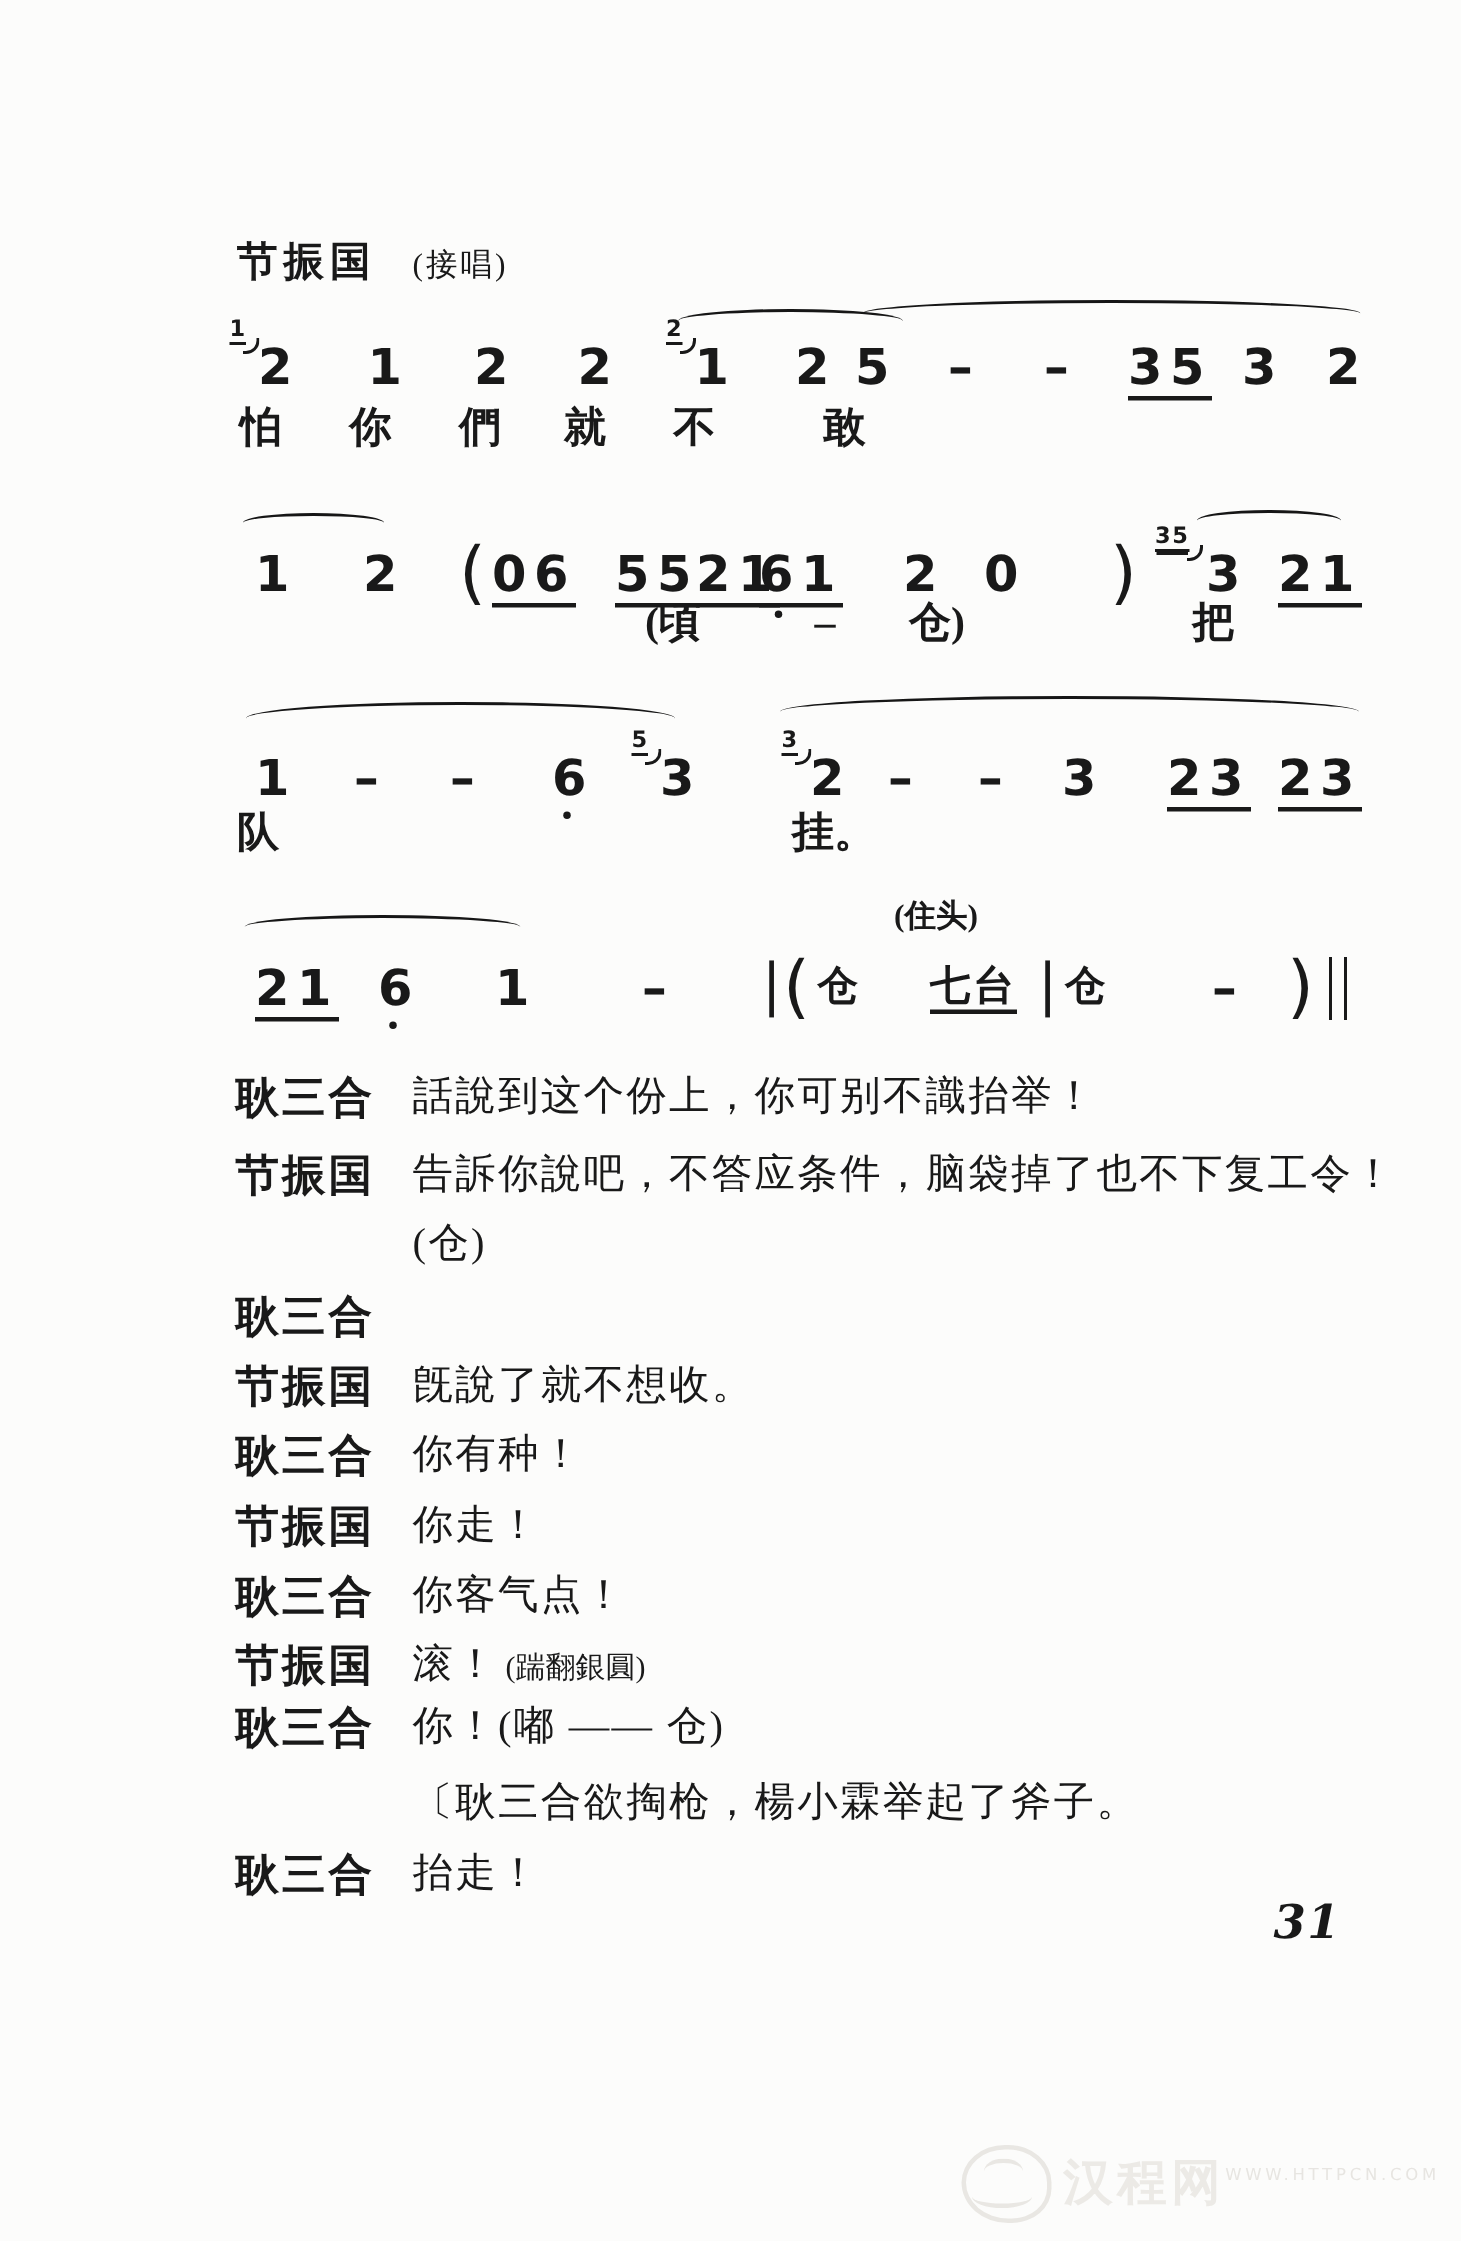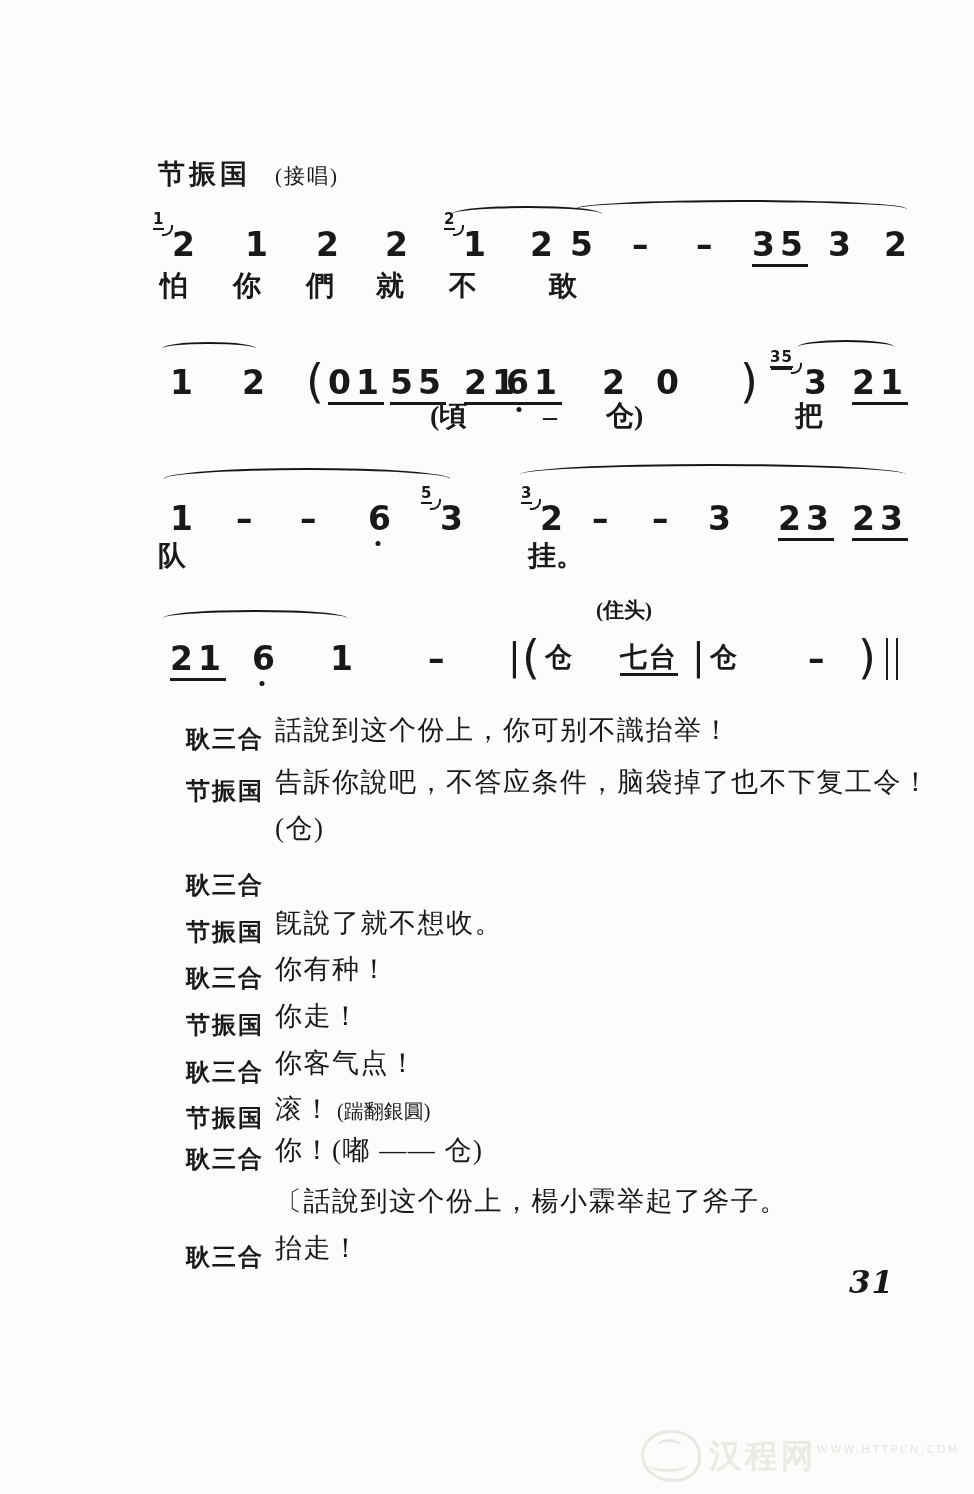"01" span.tok { text: 01 -> 06 }
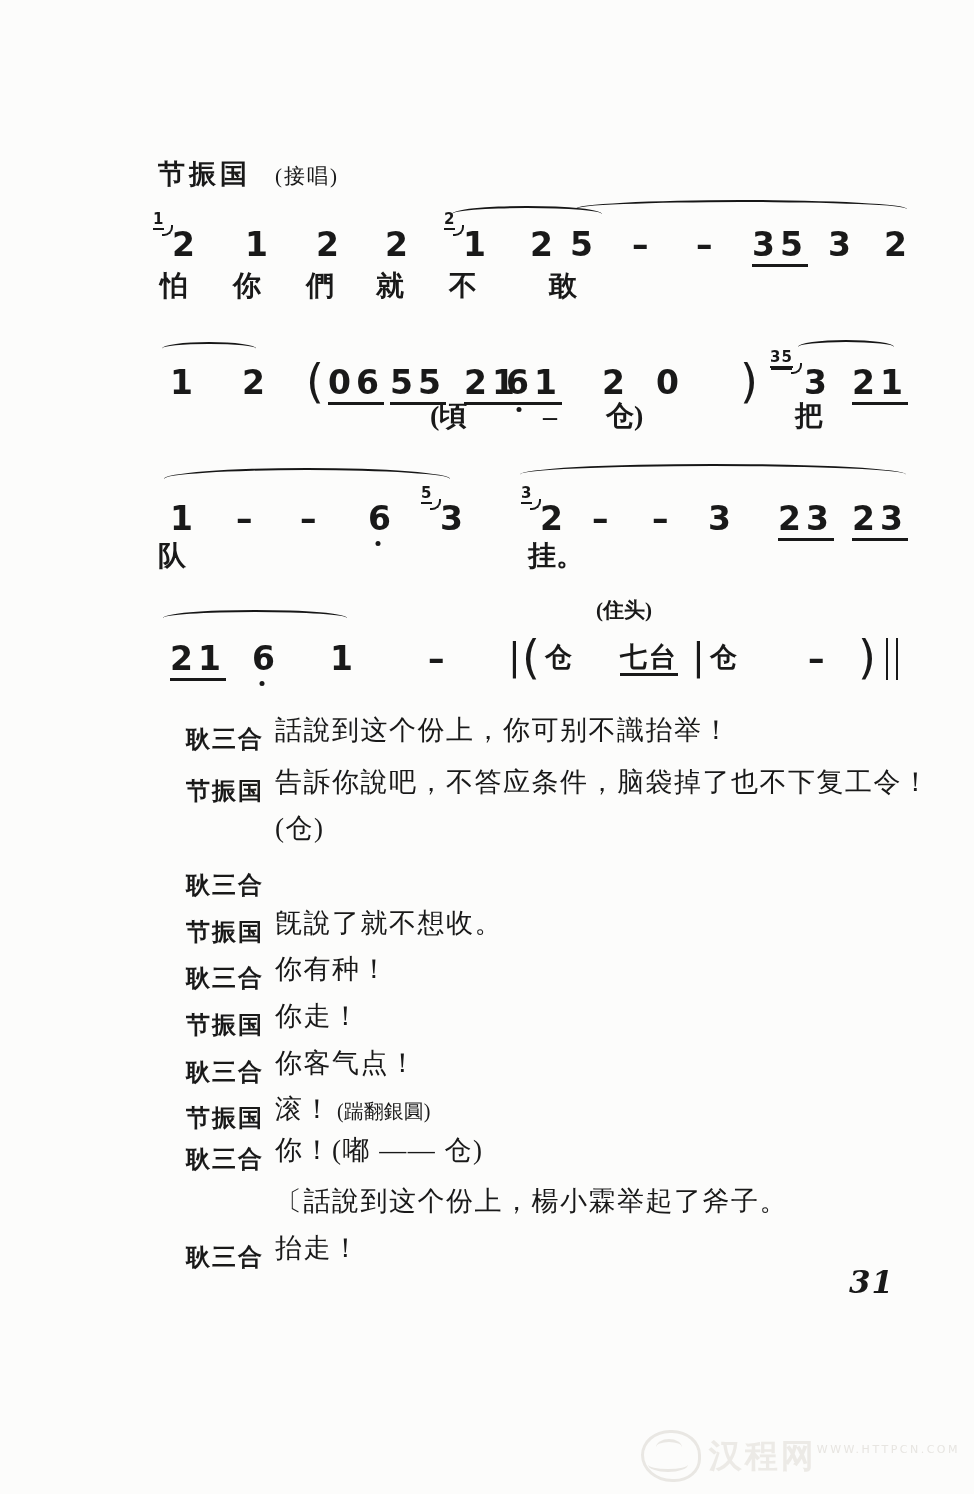"55" span.tok { left: 390px -> 410px }
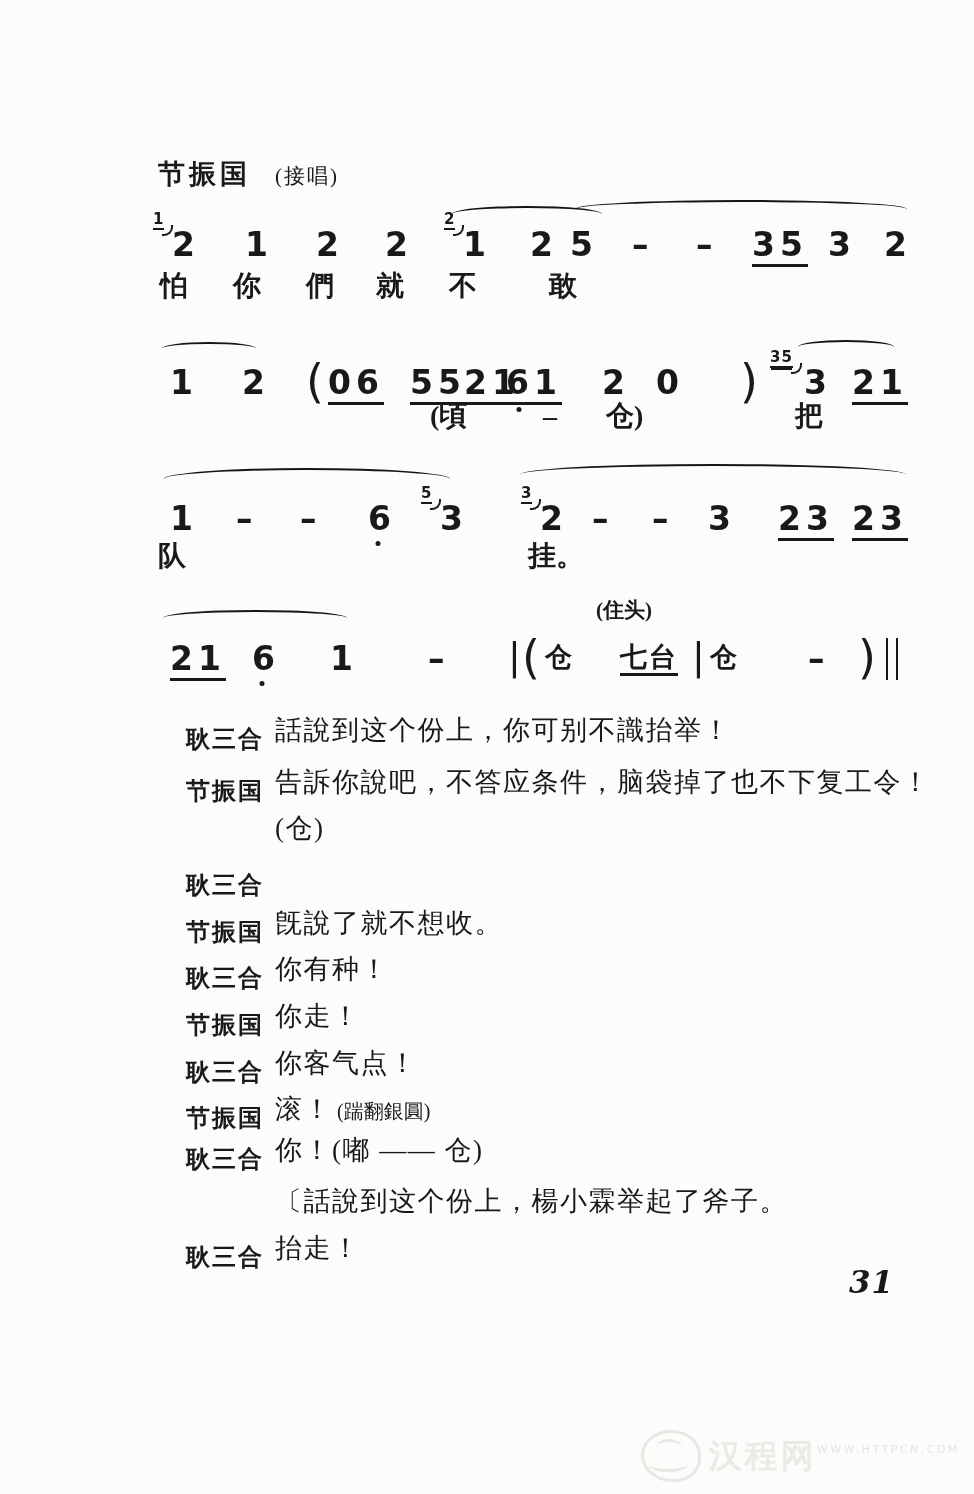"耿三合" .dspk { font-size: 24px -> 29px; margin-left: 29px -> none; top: 11px -> 0 }
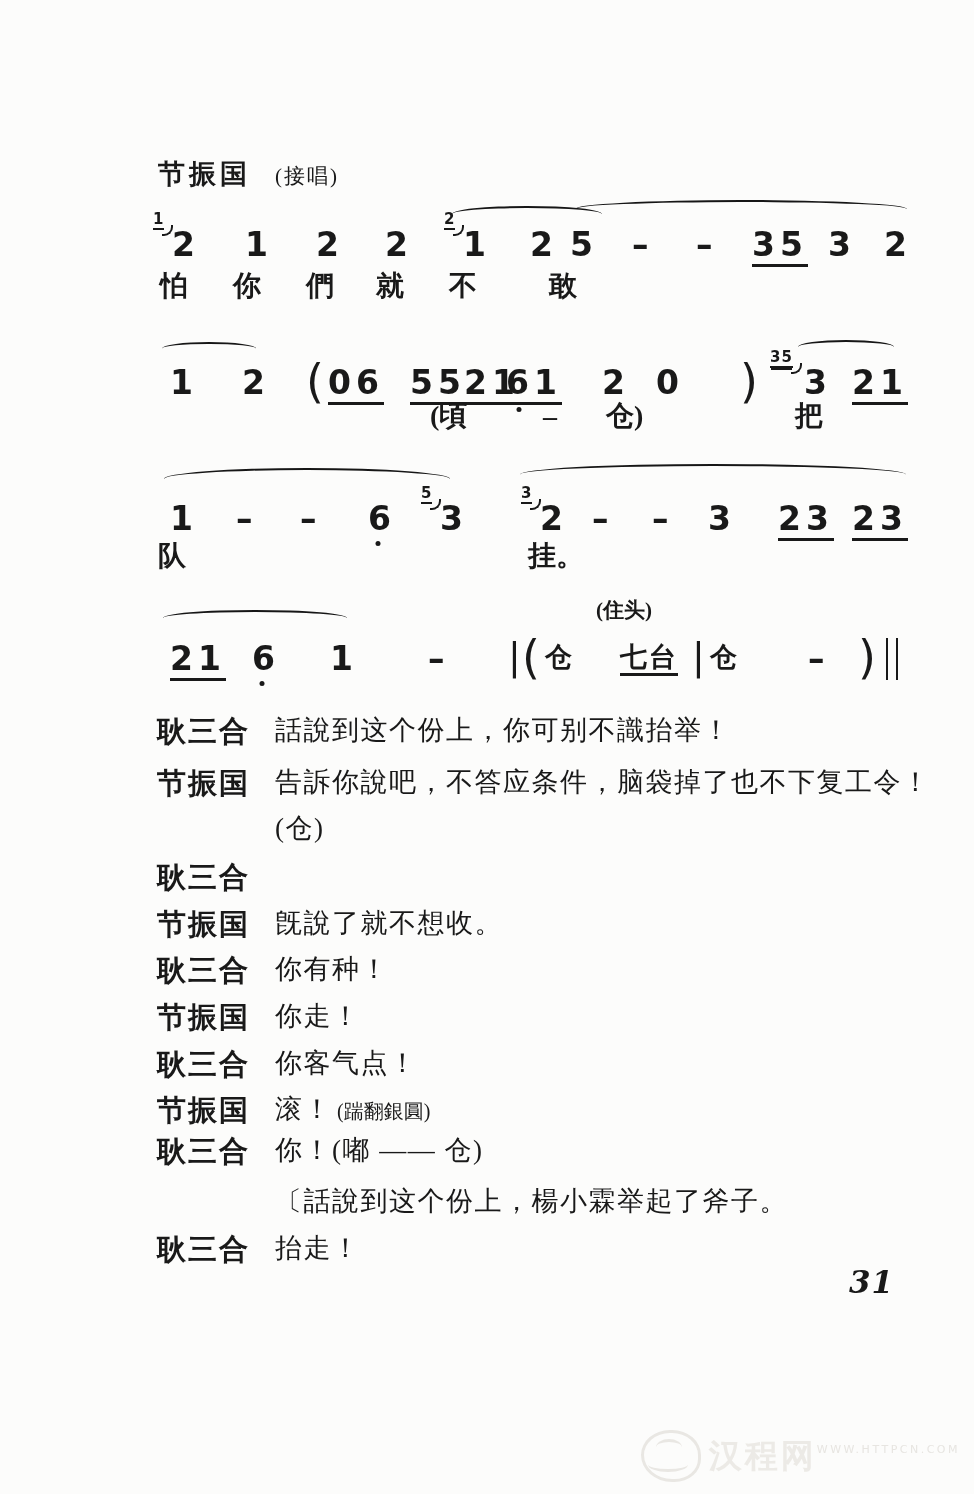"〔話說到这个份上，楊小霖举起了斧子。" span.dtxt { text: 話說到这个份上 -> 耿三合欲掏枪 }
